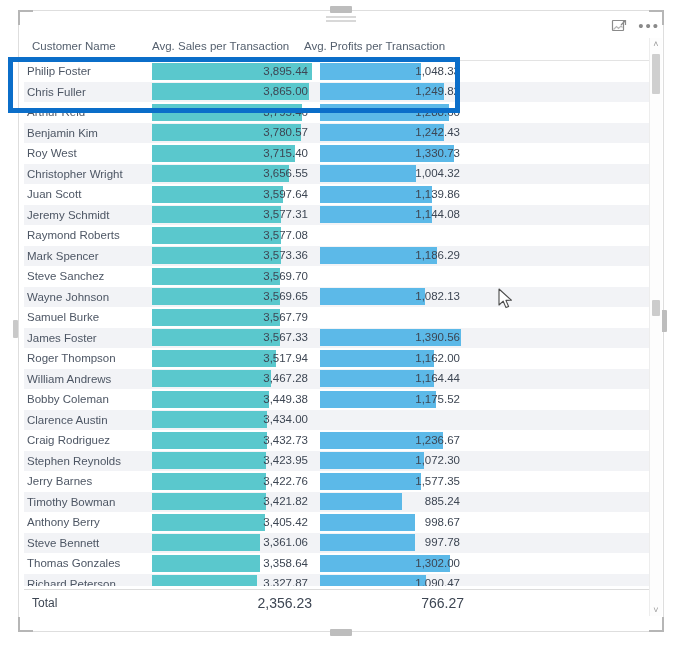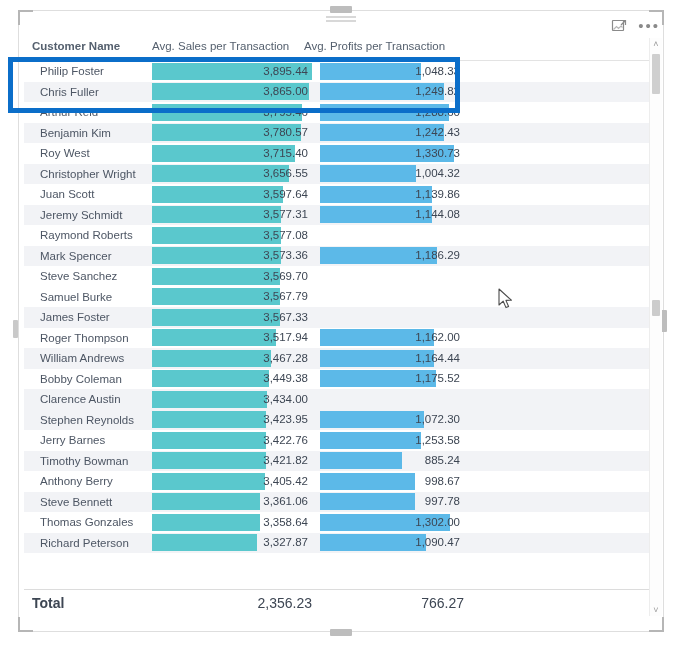"Customer Name" .th-name { font-weight: bold -> none }
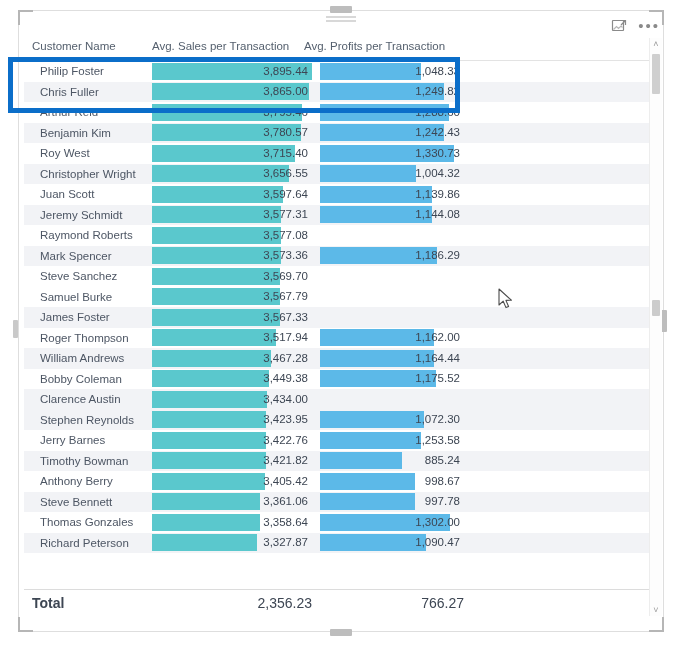"Philip Foster" .cell-name { left: 16px -> 3px }
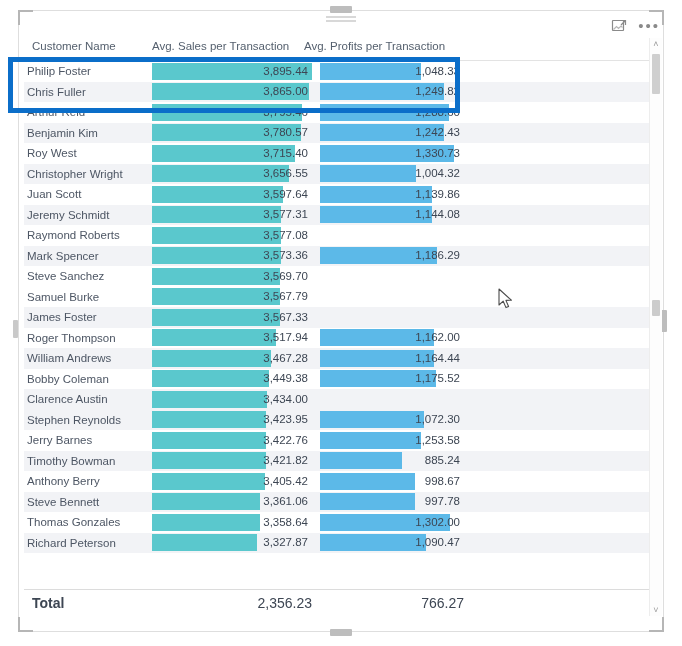"Wayne Johnson" div.row { html: none -> <div> <div>Wayne Johnson</div> <div> <div></div> <div>3,569.65</div> </div> <div> <div></div> <div>1,082.13</div> </div> </div> }
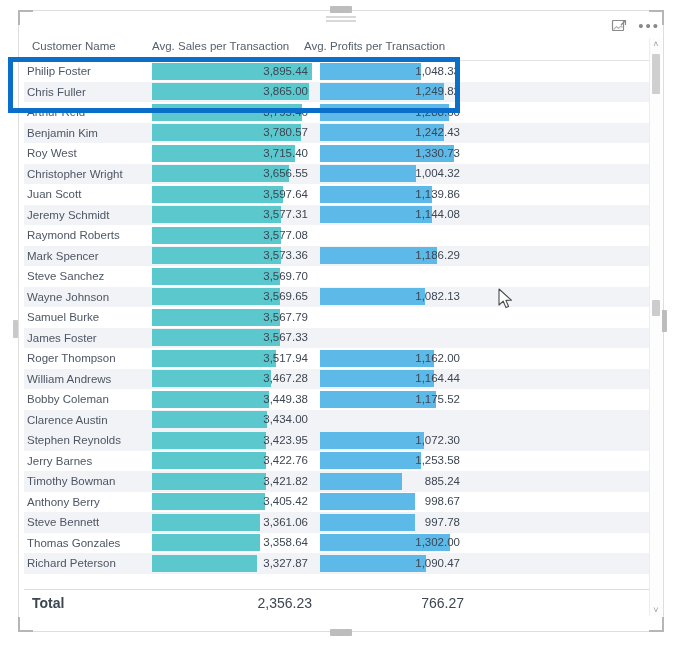"1,390.56" div.bar-cell { html: none -> <div> <div></div> <div>1,390.56</div> </div> }
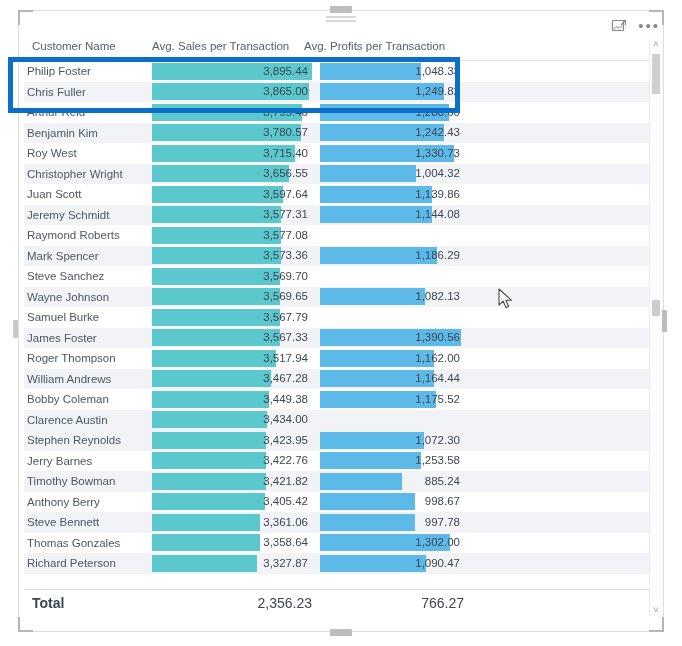"Craig Rodriguez" div.row { html: none -> <div> <div>Craig Rodriguez</div> <div> <div></div> <div>3,432.73</div> </div> <div> <div></div> <div>1,236.67</div> </div> </div> }
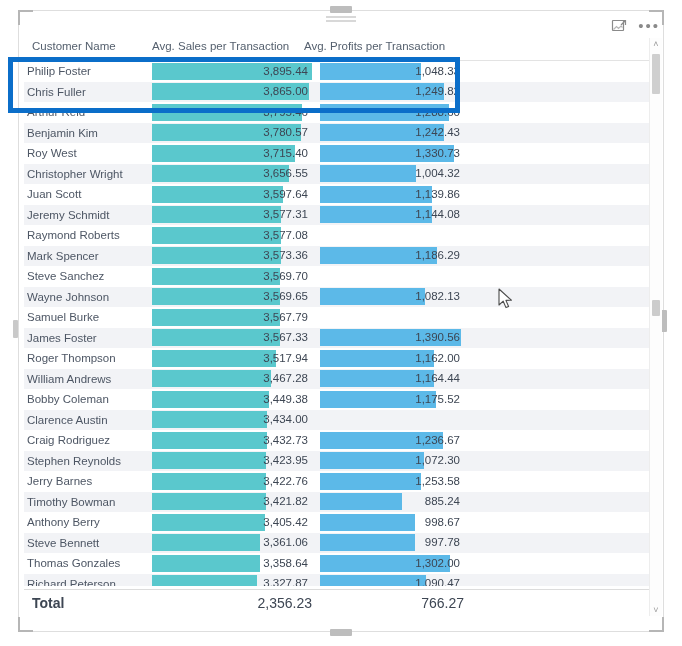"1,253.58" div.bar-value { text: 1,253.58 -> 1,577.35 }
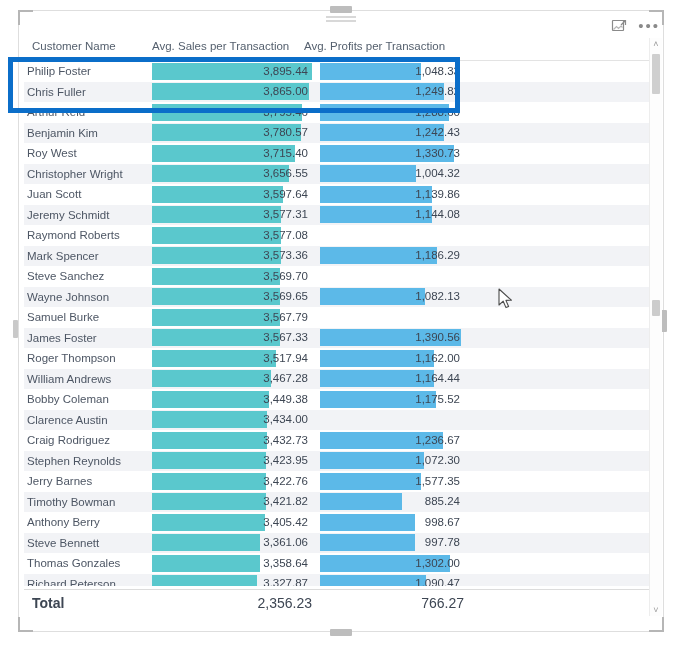"Total" .total-label { font-size: 14px -> 12px; font-weight: bold -> normal }
